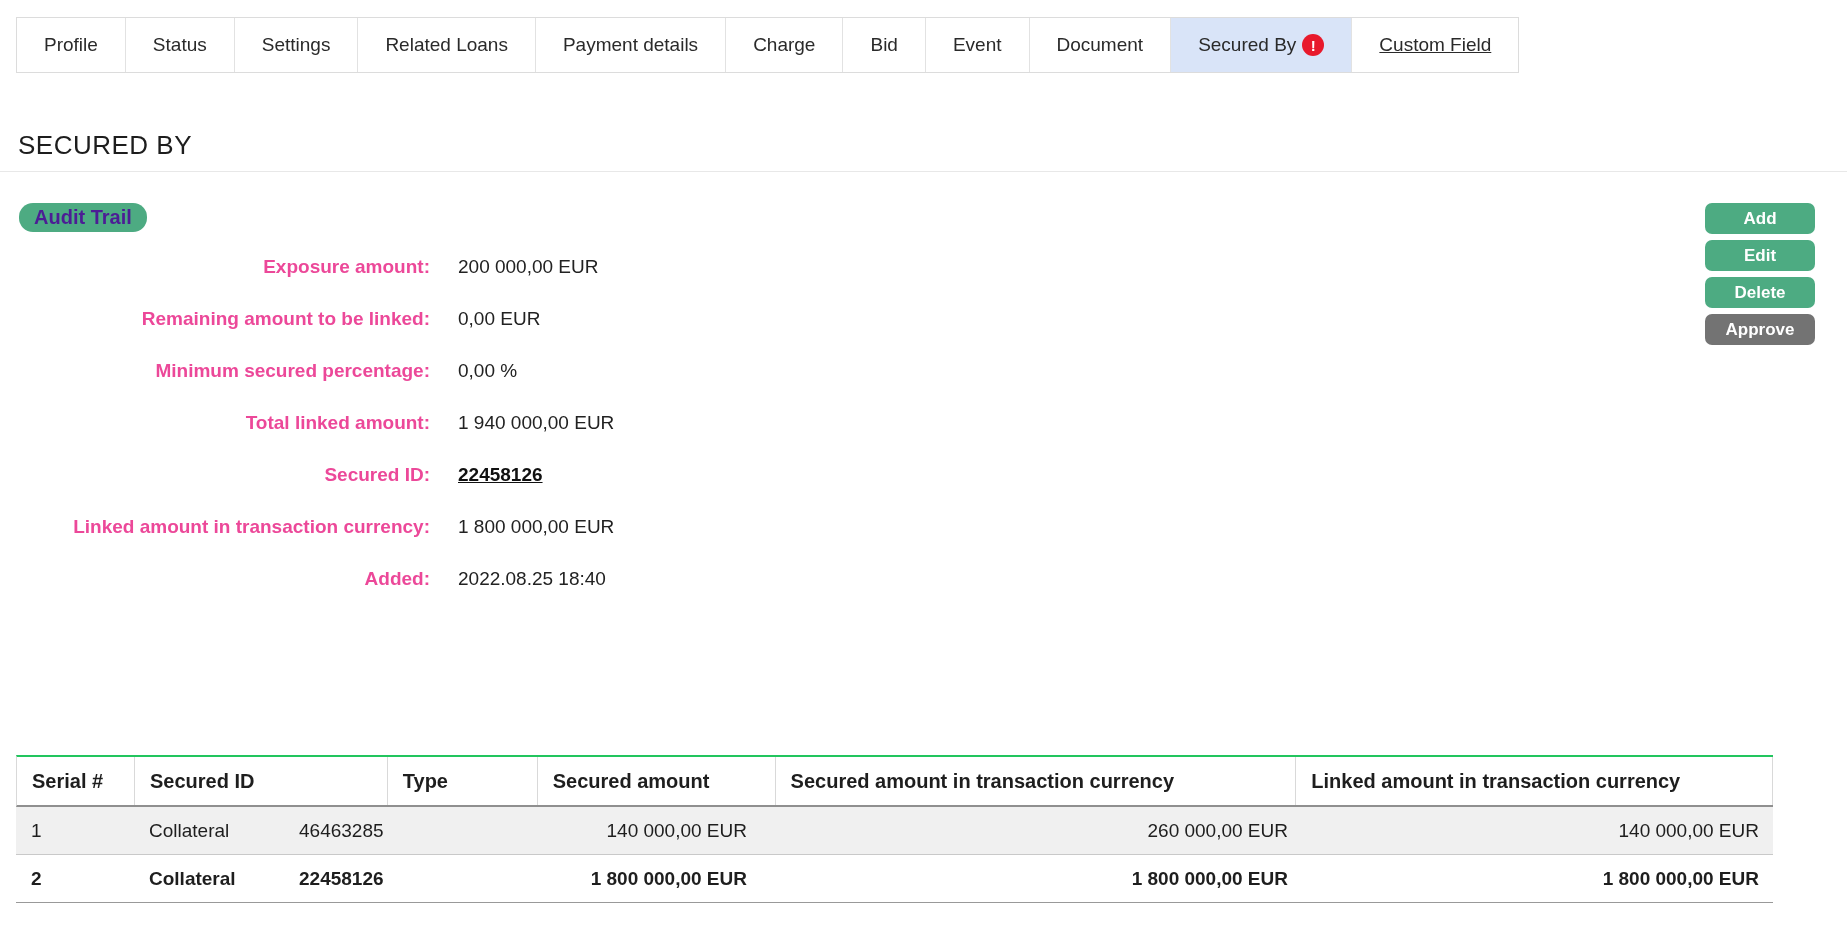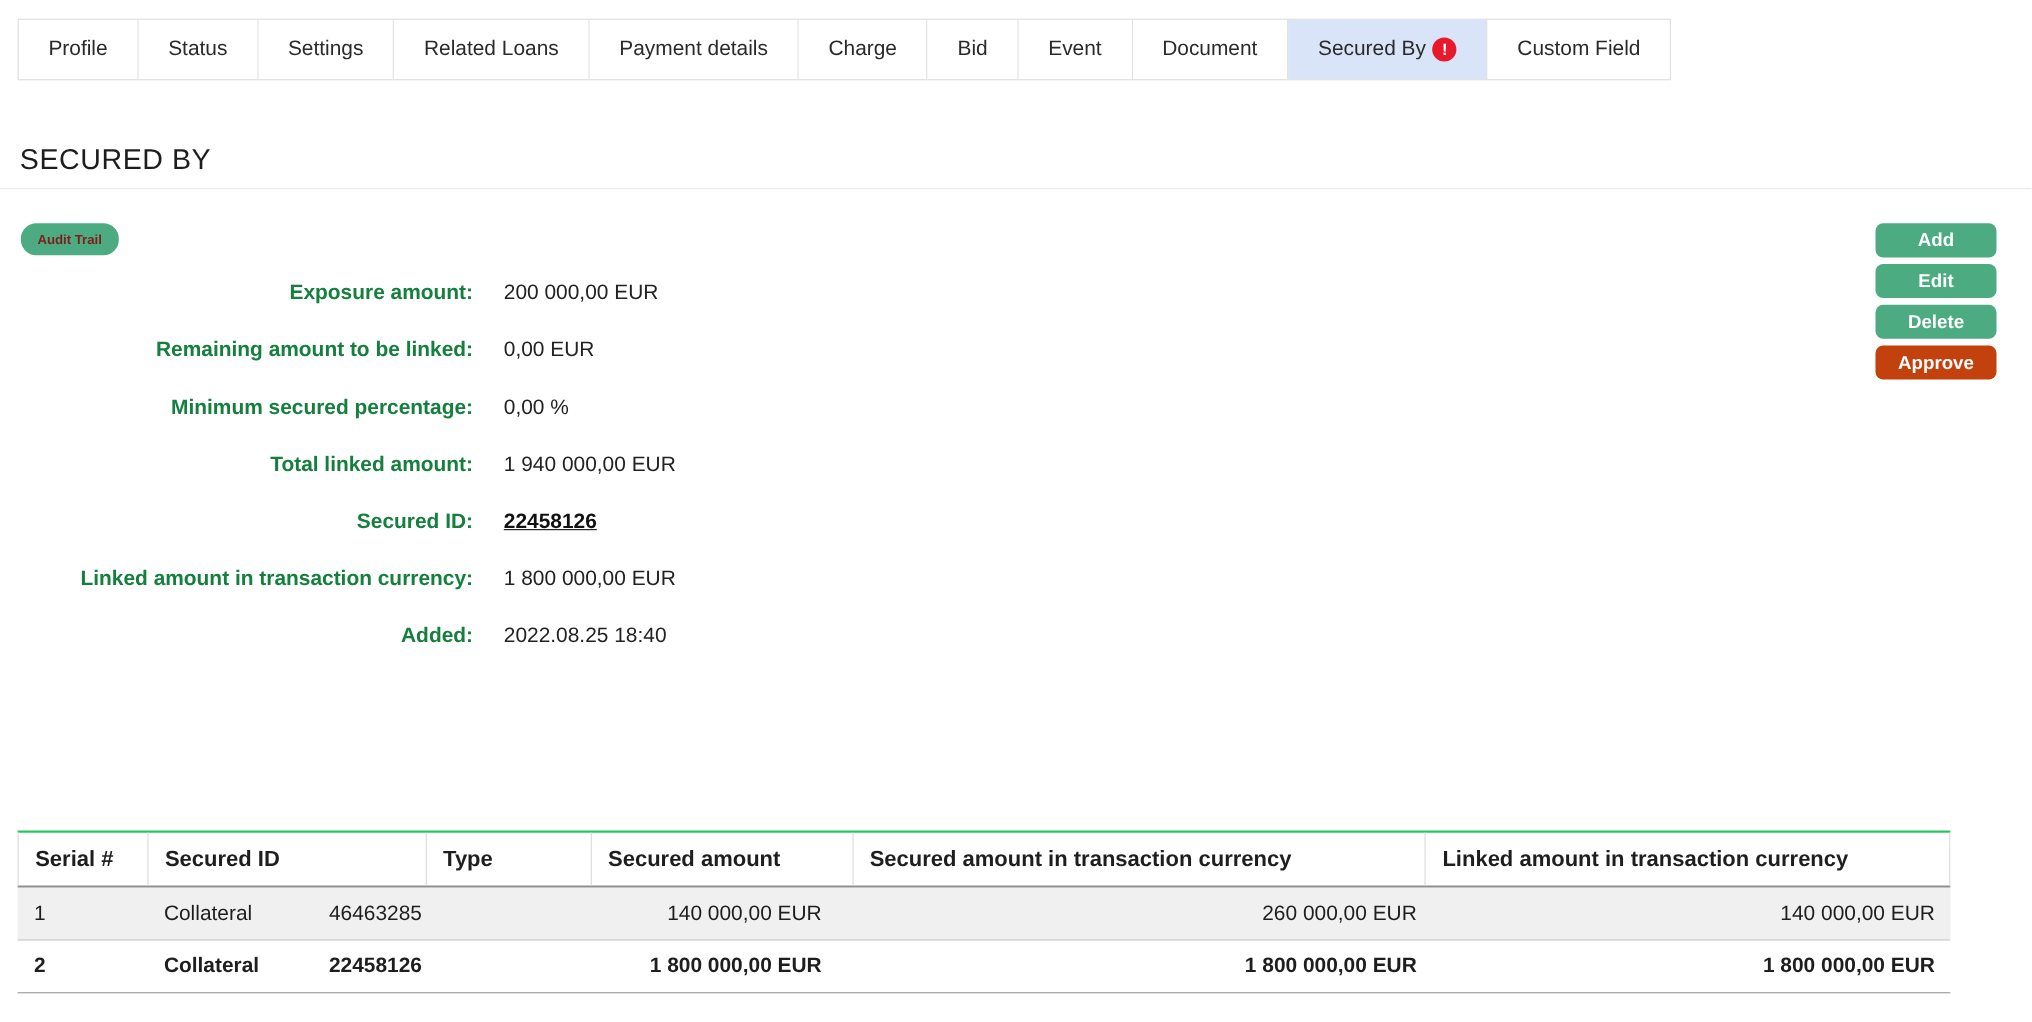"Custom Field" .tab:last-child { text-decoration: none -> underline }
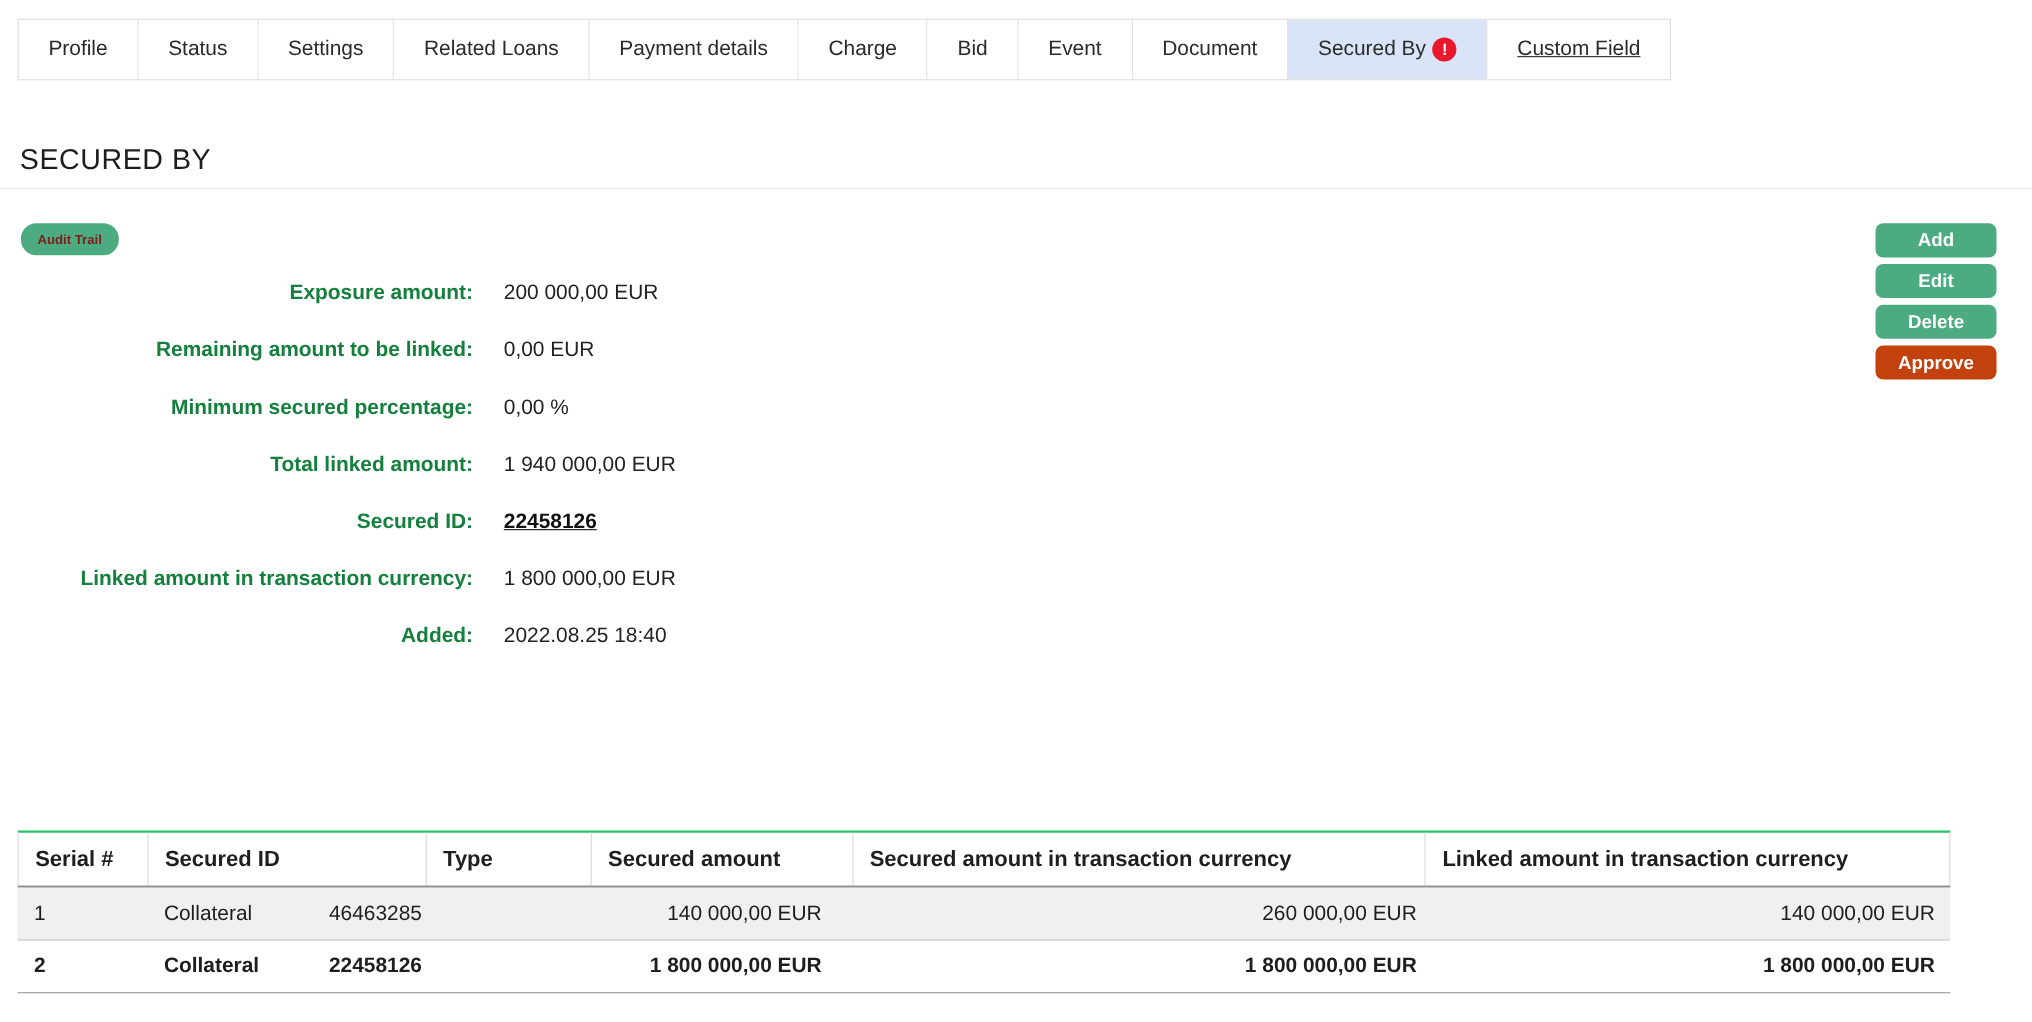"Audit Trail" .audit-btn { color: #7f1d1d -> #4c1d95; font-size: 12px -> 20px }
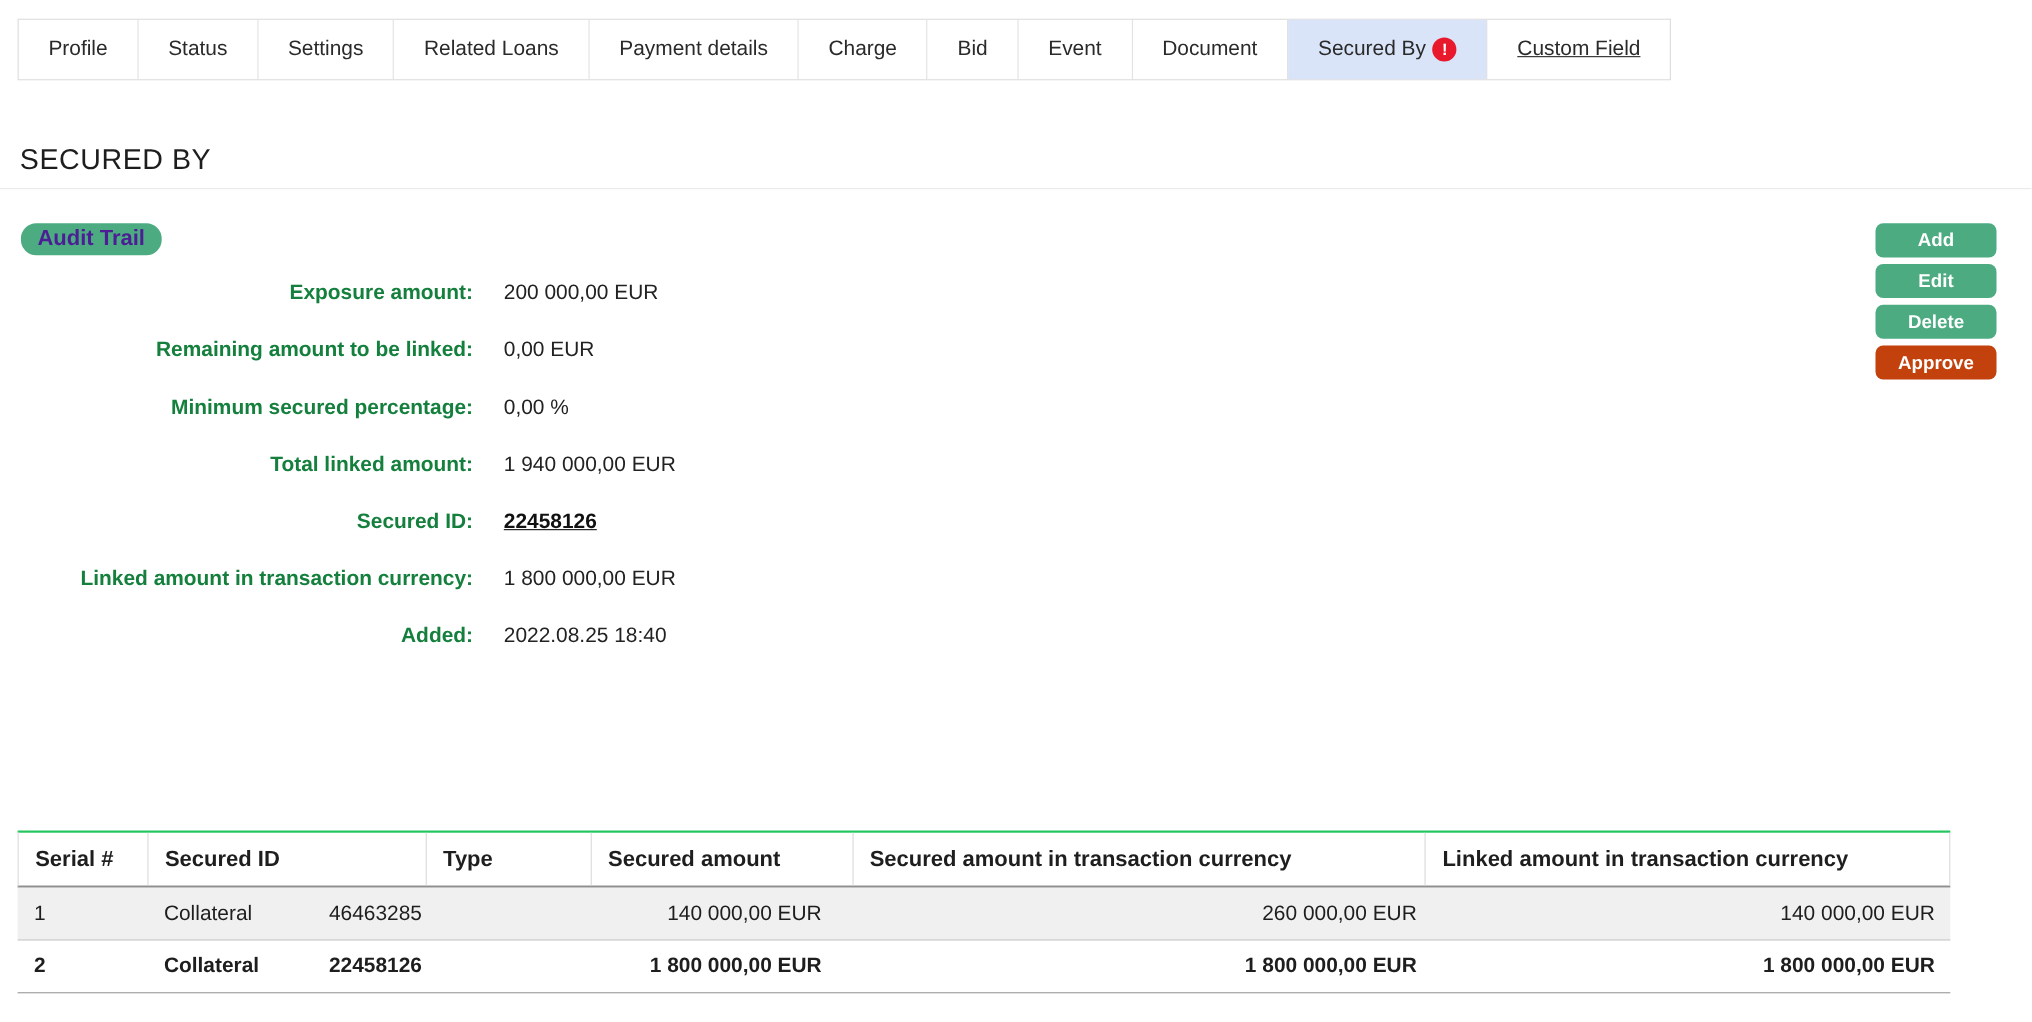"Exposure amount:" .field-label { color: #15803d -> #ec4899 }
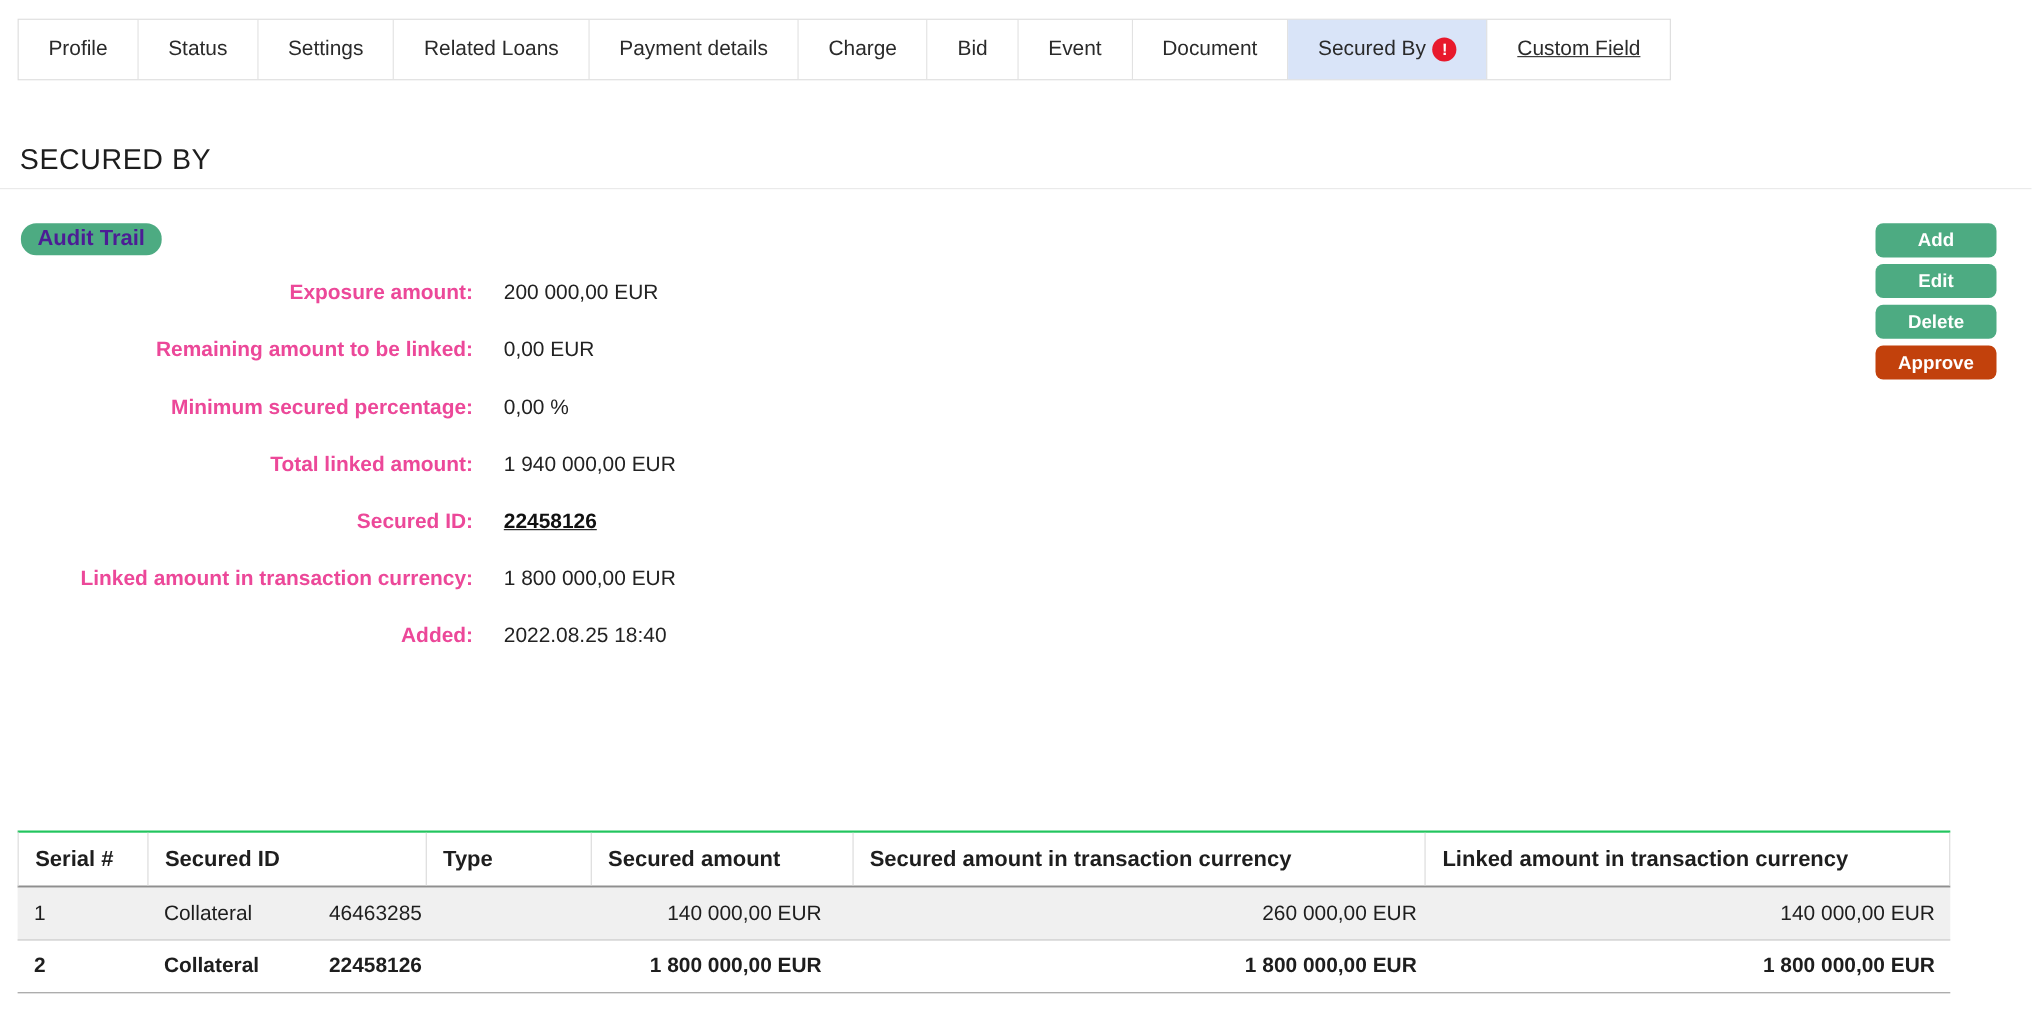"Approve" .abtn.disabled { background: #c2410c -> #737373 }
